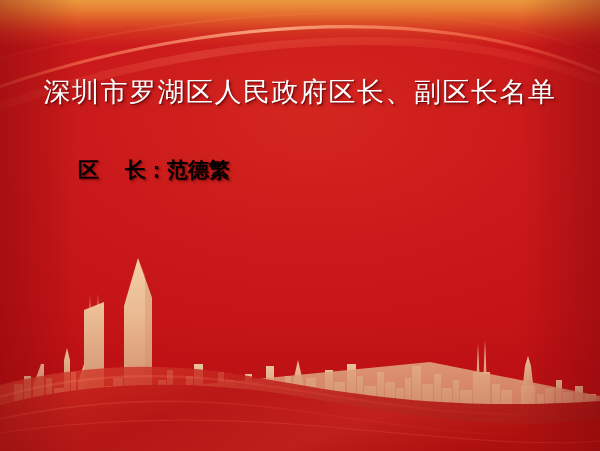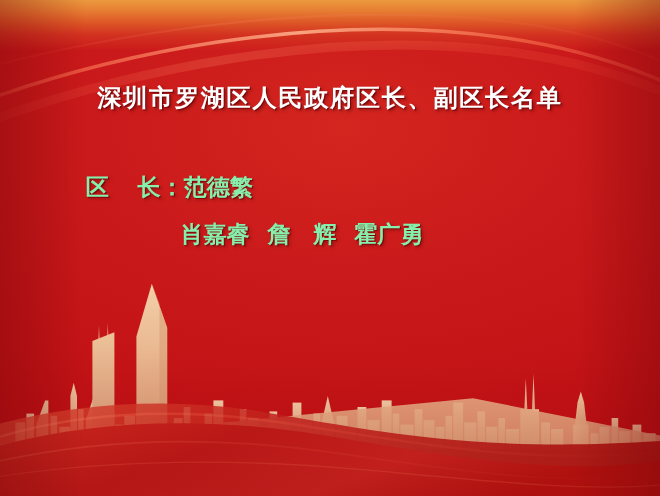"深圳市罗湖区人民政府区长、副区长名单" .title { font-size: 22px -> 27px; font-weight: bold -> normal }
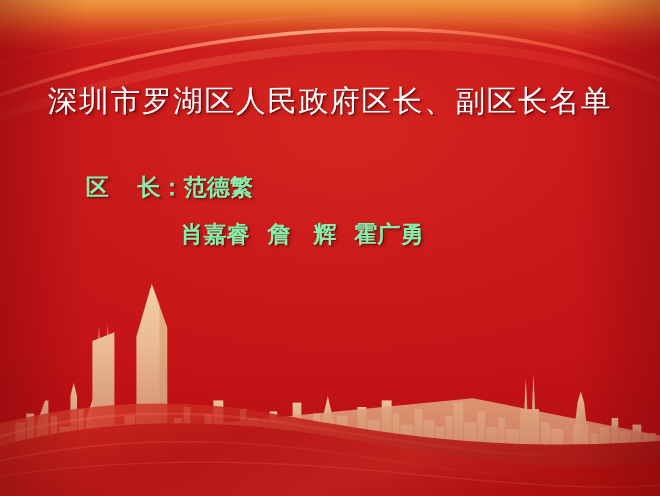"区 长：范德繁" .roster { color: #86efac -> #000000 }
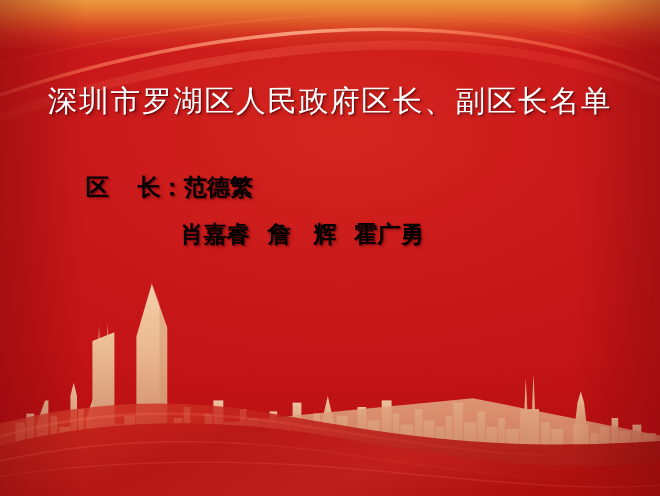"肖嘉睿 詹 辉 霍广勇" div.row { html: <div> <span>肖嘉睿</span><span></span><span>詹 辉</span><span></span><span>霍广勇</span> </div> -> none }
